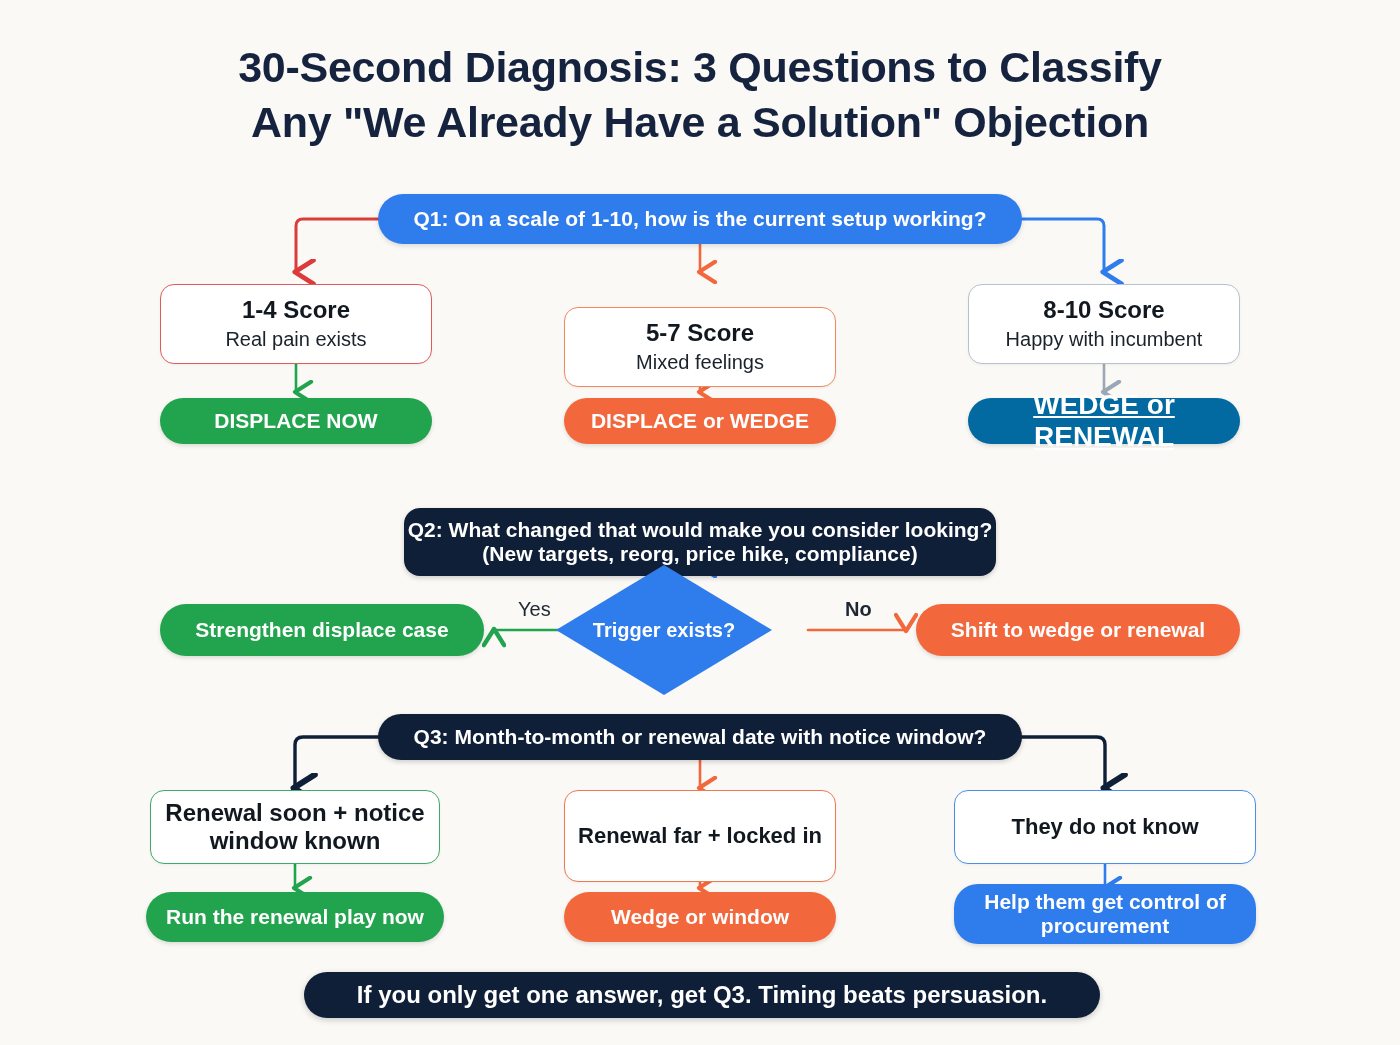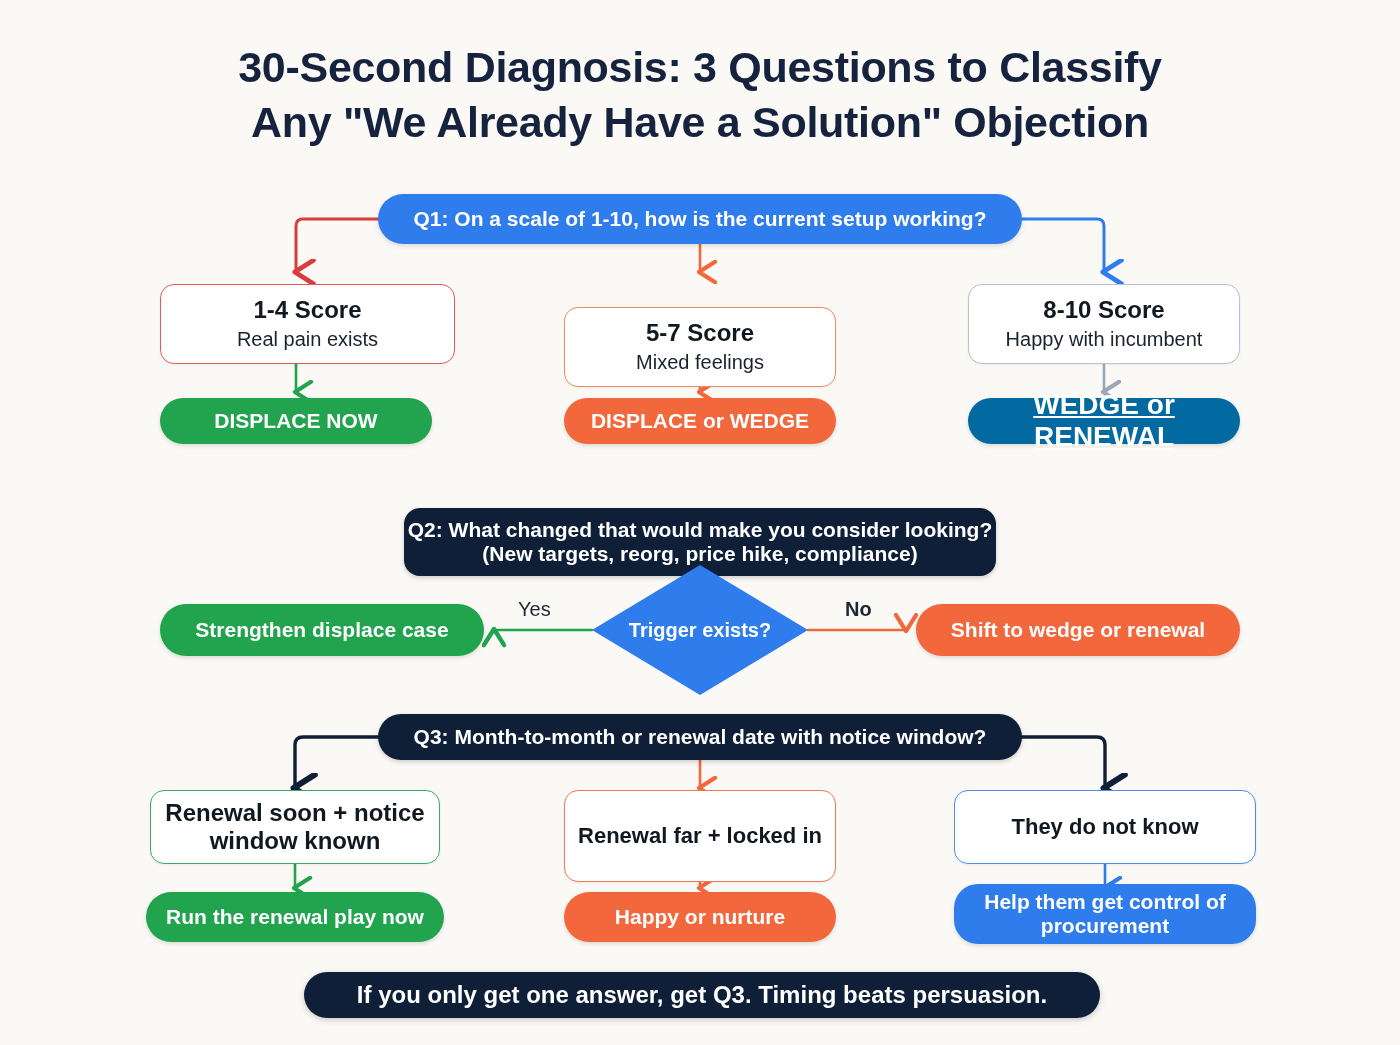"1-4 Score" div.node { width: 295px -> 272px }
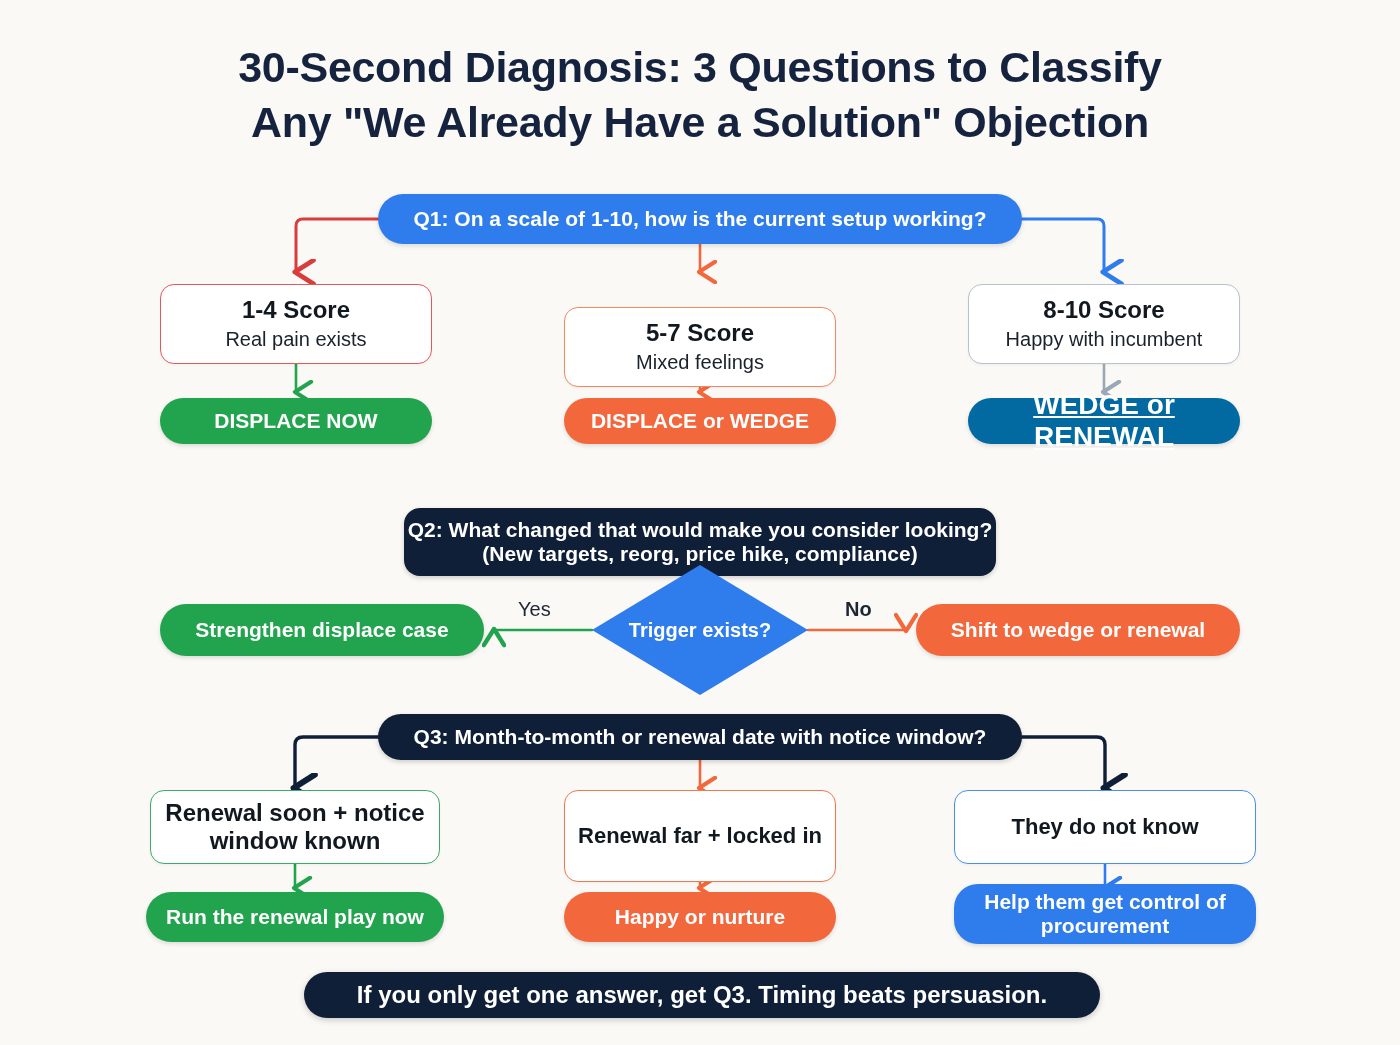"Trigger exists?" #diamond-wrap { left: 592px -> 556px }
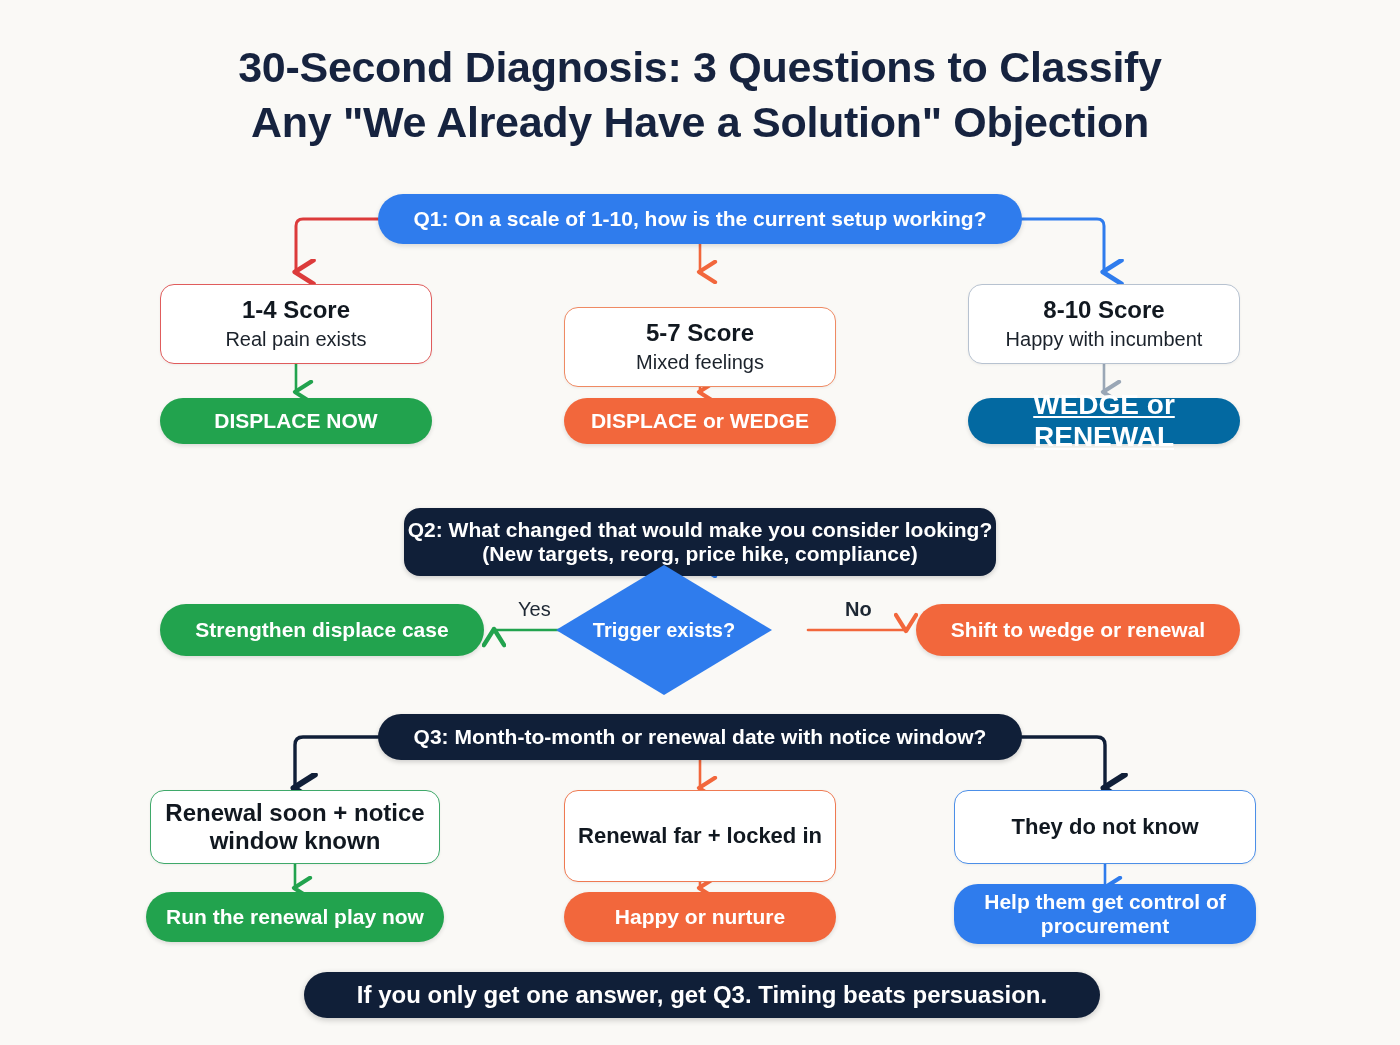"Happy or nurture" span { text: Happy or nurture -> Wedge or window }
